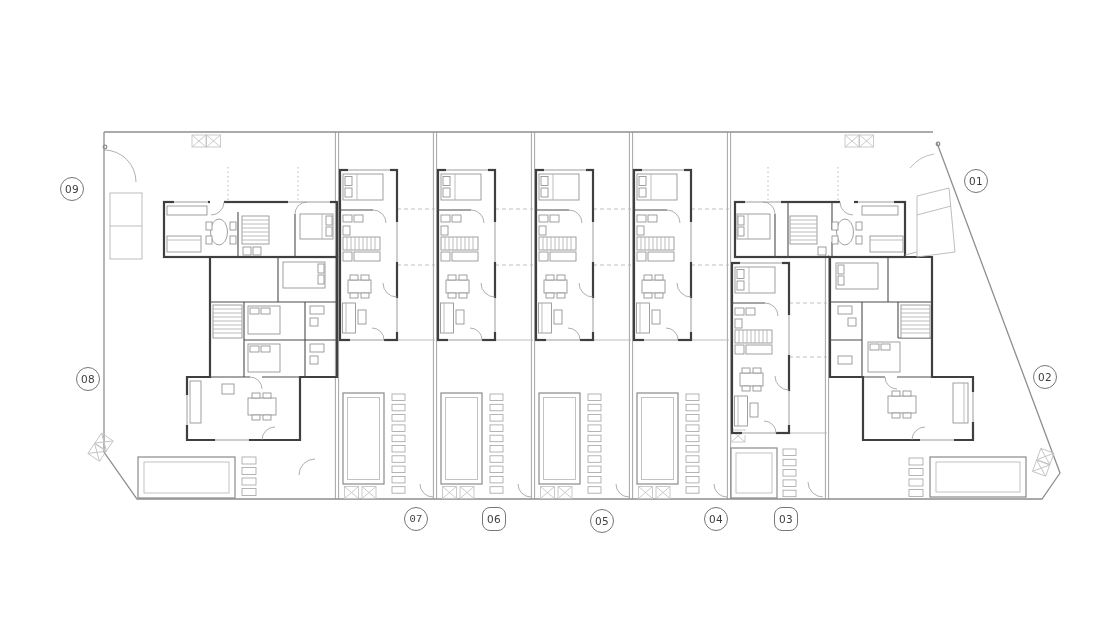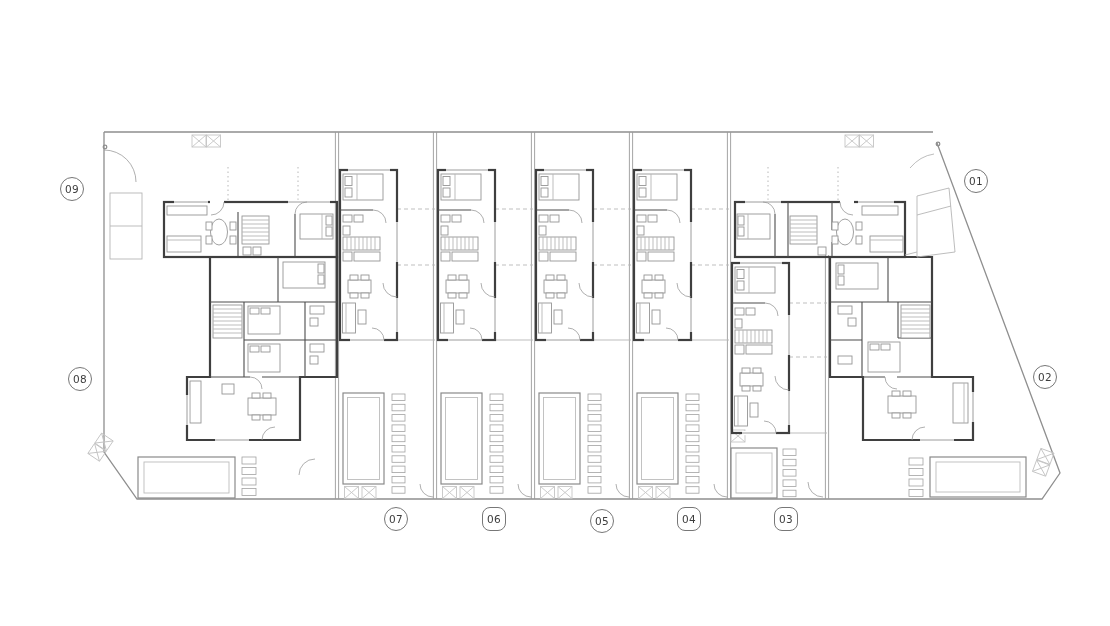"08" div.ulabel { left: 68px -> 76px }
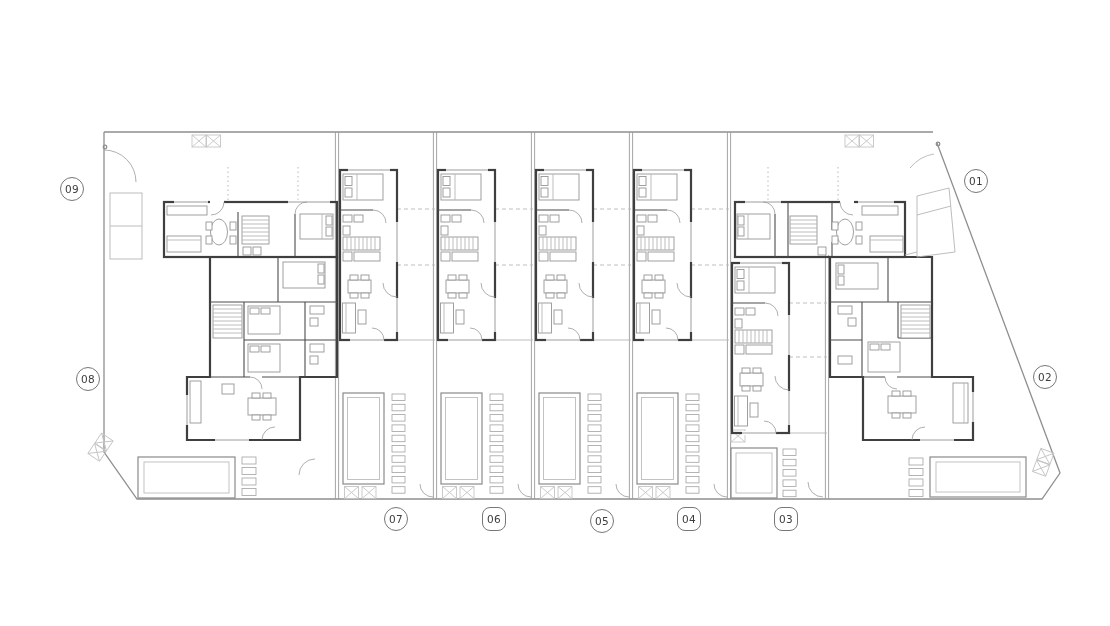"07" div.ulabel { font-family: none -> Liberation Mono, monospace; left: 384px -> 404px }
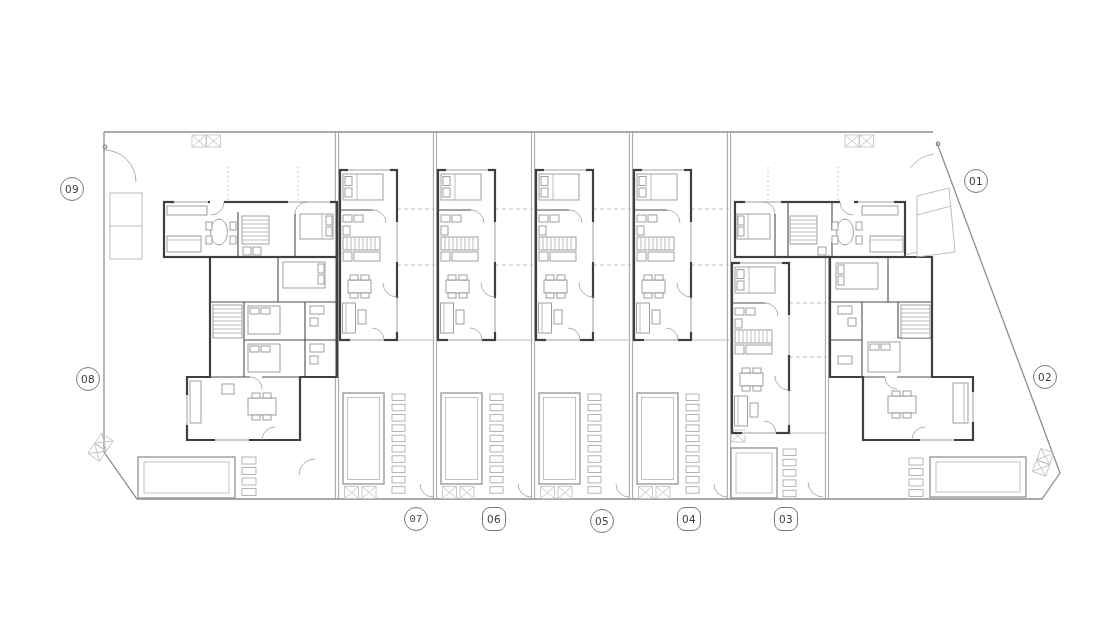"04" div.ulabel { border-radius: 8px -> none; left: 677px -> 704px }
